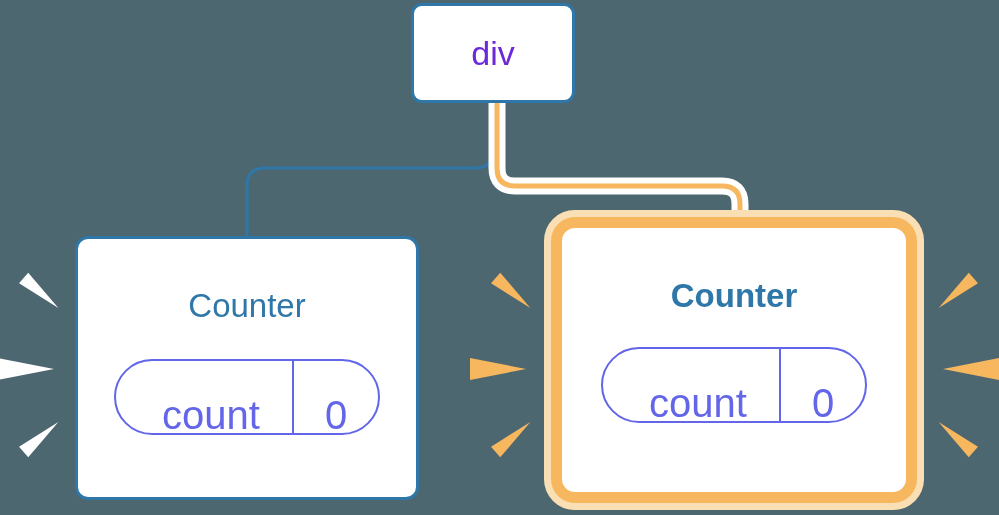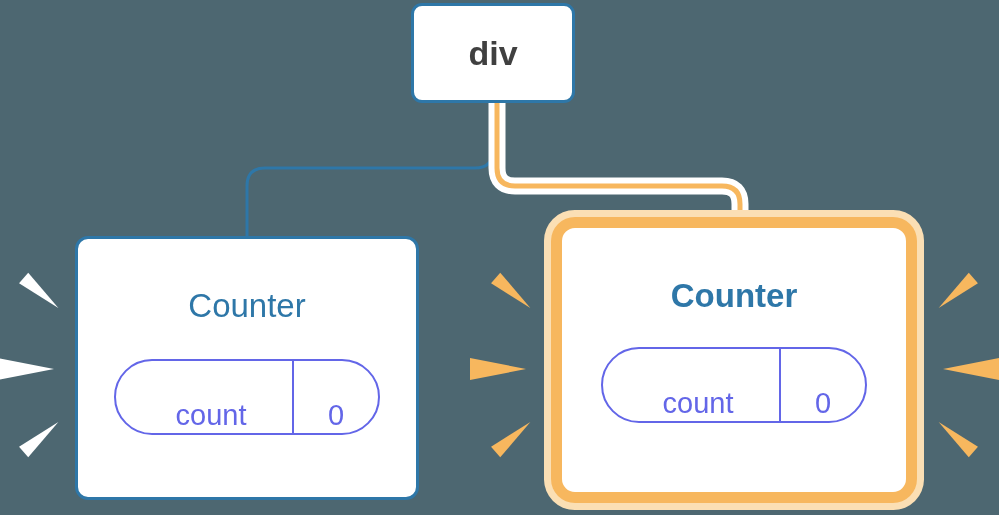"div" .node-div .node-title { color: #404040 -> #6d28d9; font-weight: 700 -> 400 }
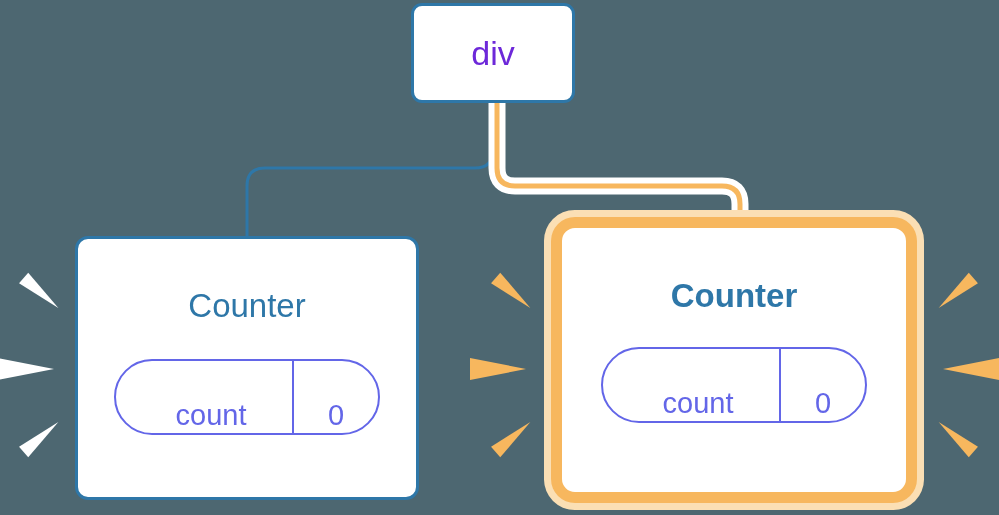"count" .pill-key, .pill-value { font-size: 29px -> 40px }
